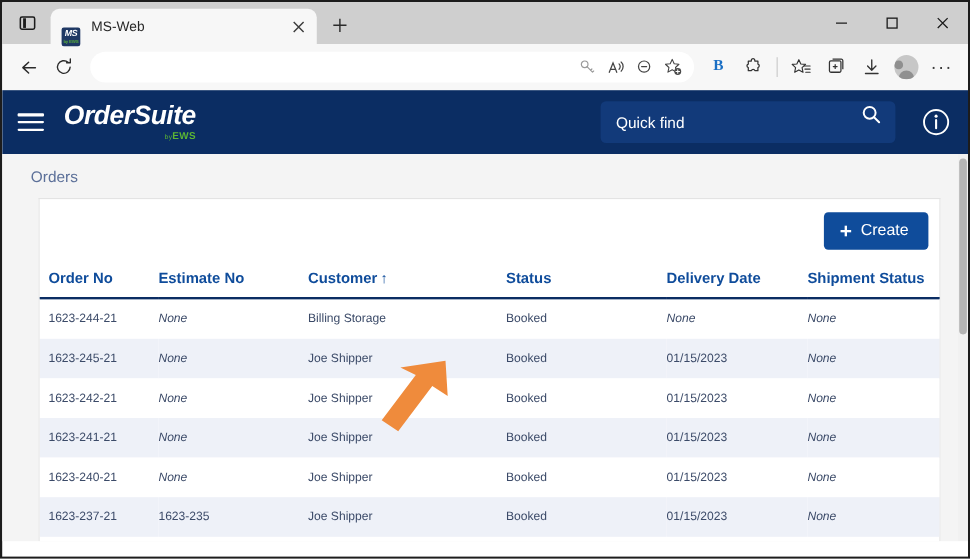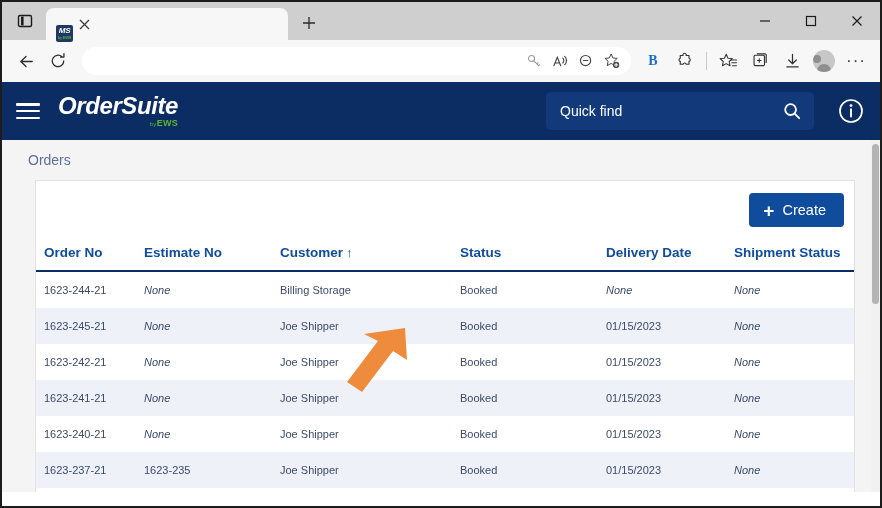"MS-Web" div.tab-title { html: none -> <div>MS-Web</div> }
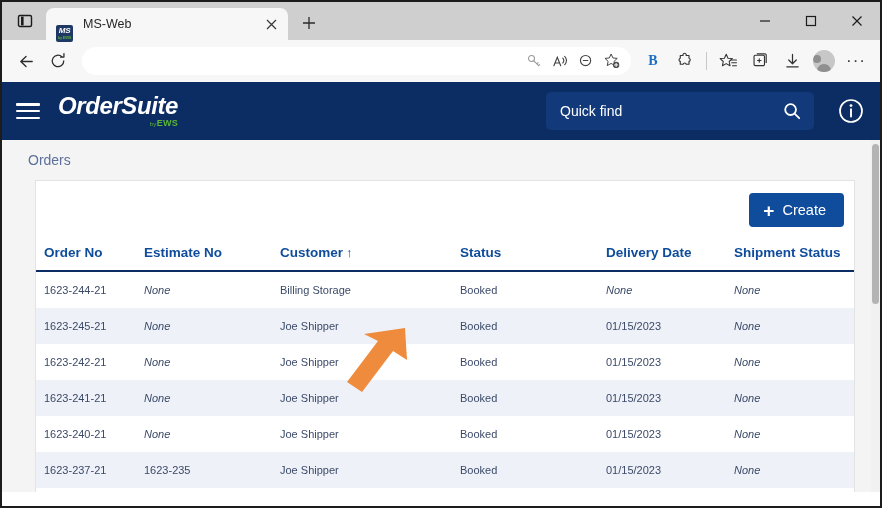"Quick find" .quickfind { align-items: center -> none }
